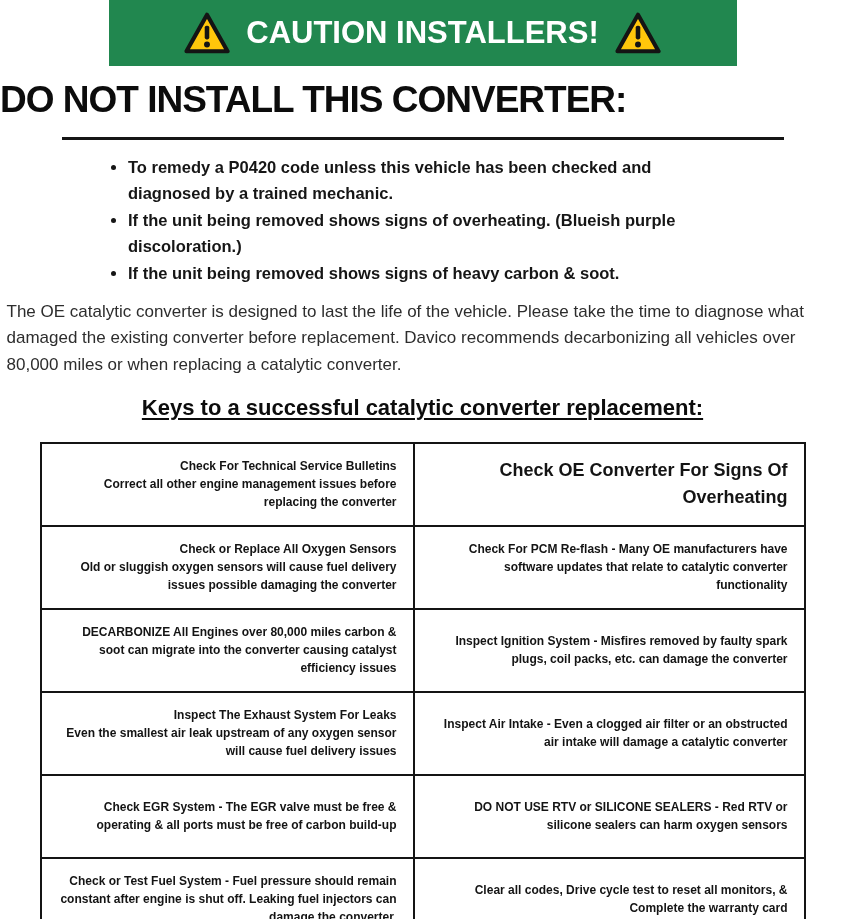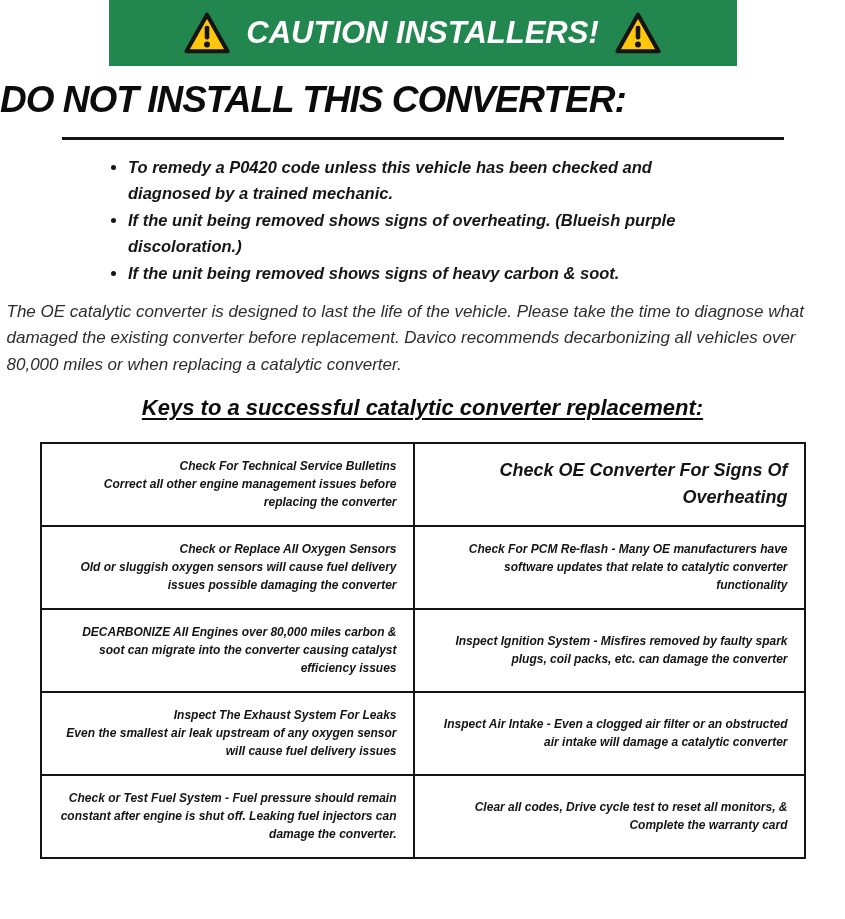"CAUTION INSTALLERS!" .page { font-style: italic -> none }
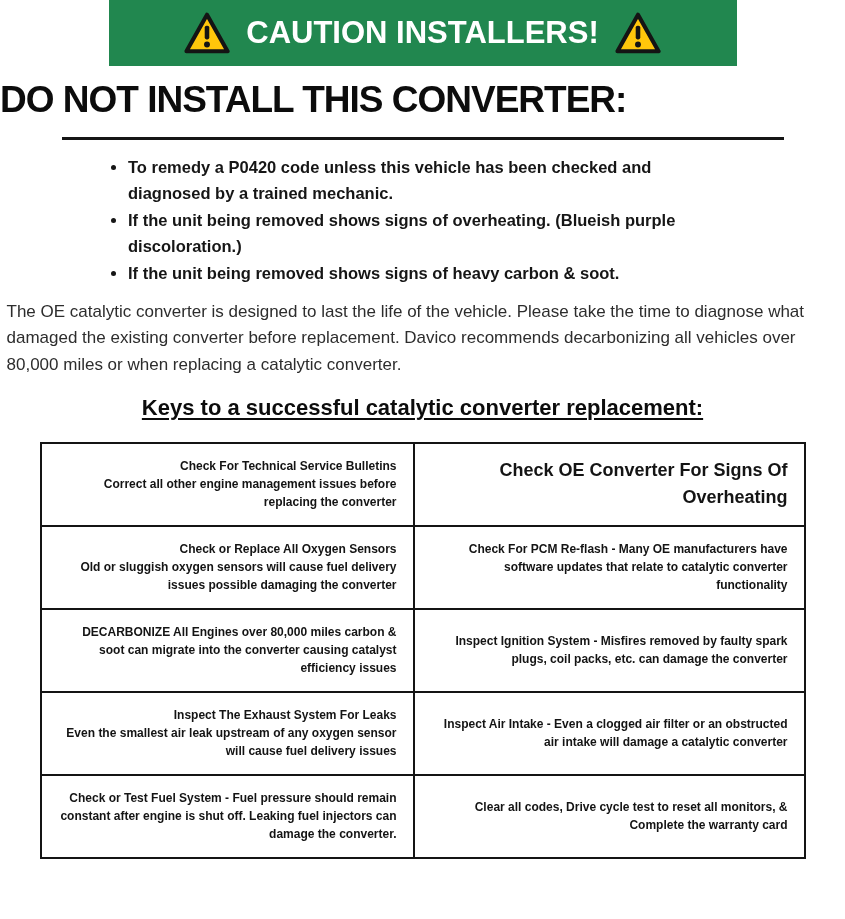"Check EGR System - The" tr { html: none -> <tr> <td>Check EGR System - The EGR valve must be free &amp; operating &amp; all ports must be free of carbon build-up</td> <td>DO NOT USE RTV or SILICONE SEALERS - Red RTV or silicone sealers can harm oxygen sensors</td> </tr> }
